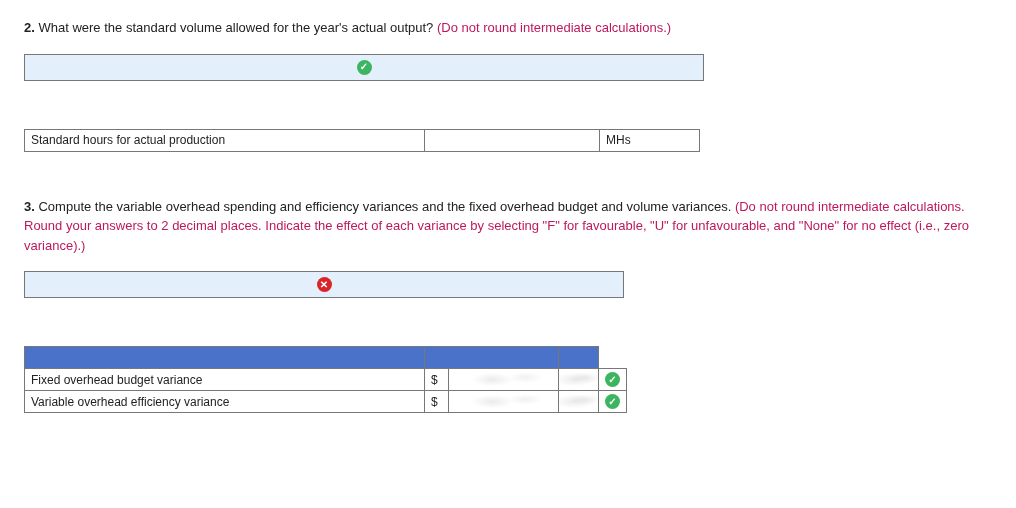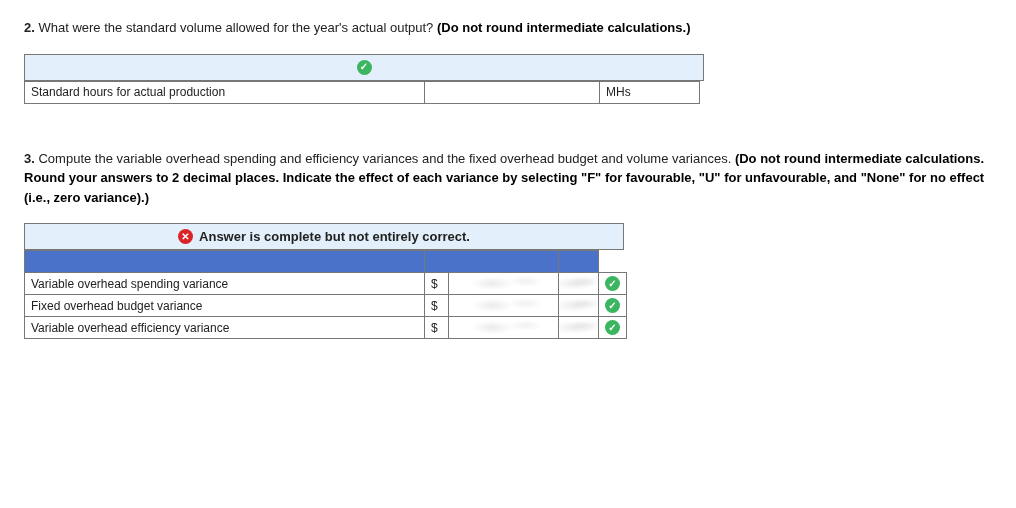"(Do not round intermediate" .red { color: #000000 -> #be185d; font-weight: bold -> normal }
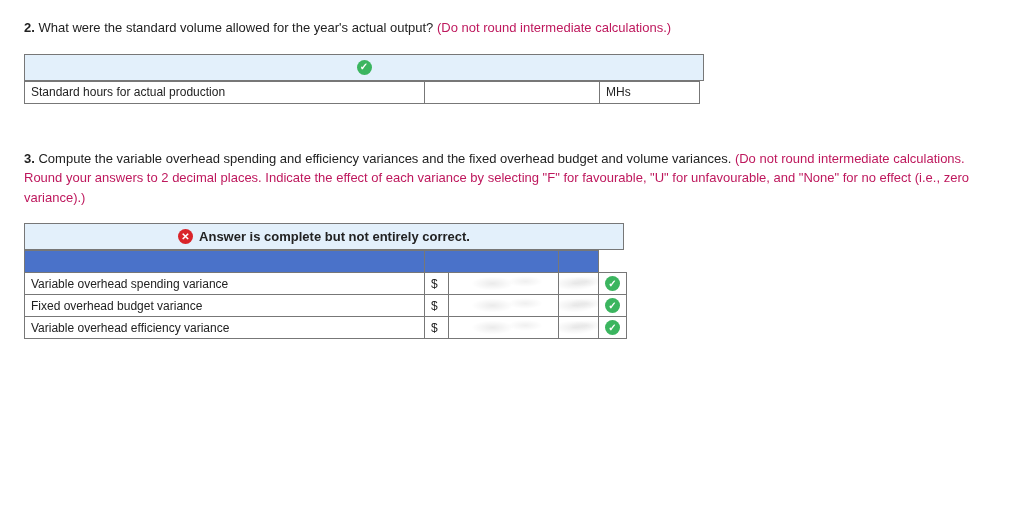"Standard hours for actual production" table { margin-top: none -> 48px }
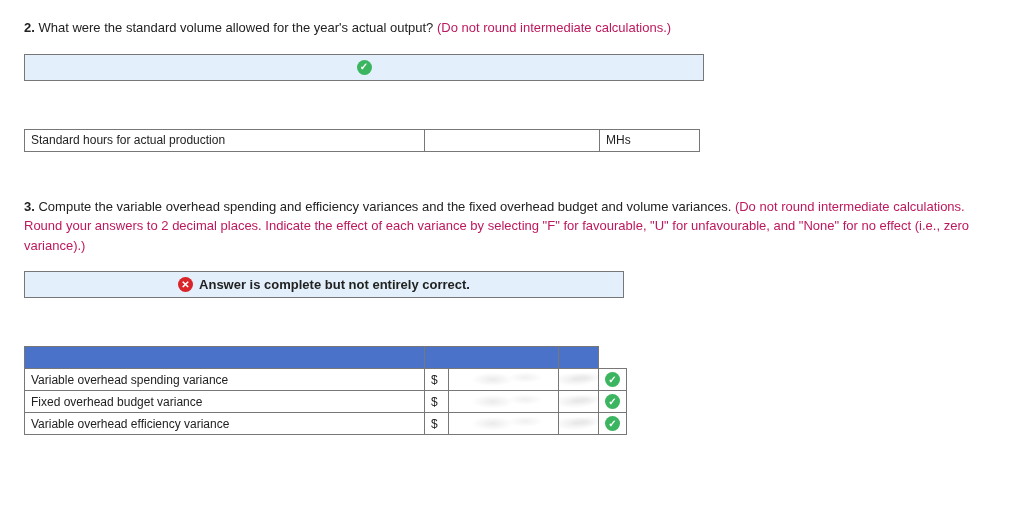"Answer is complete but not" span { html: <span>Answer is complete but not entirely correct.</span> -> none }
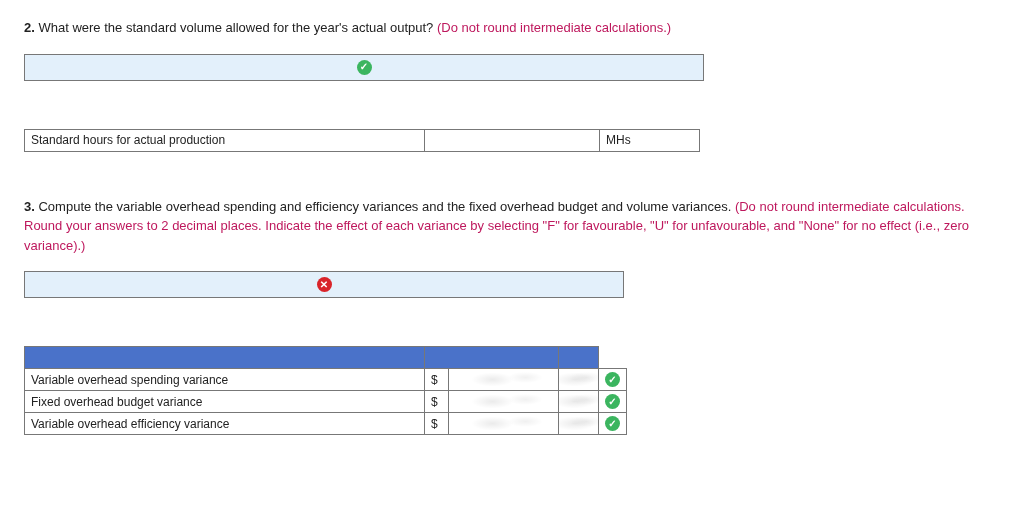"Variable overhead spending variance" tr { html: <tr> <td>Variable overhead spending variance</td> <td>$</td> <td><span></span><span></span></td> <td><span></span><span></span></td> <td><span>✓</span></td> </tr> -> none }
